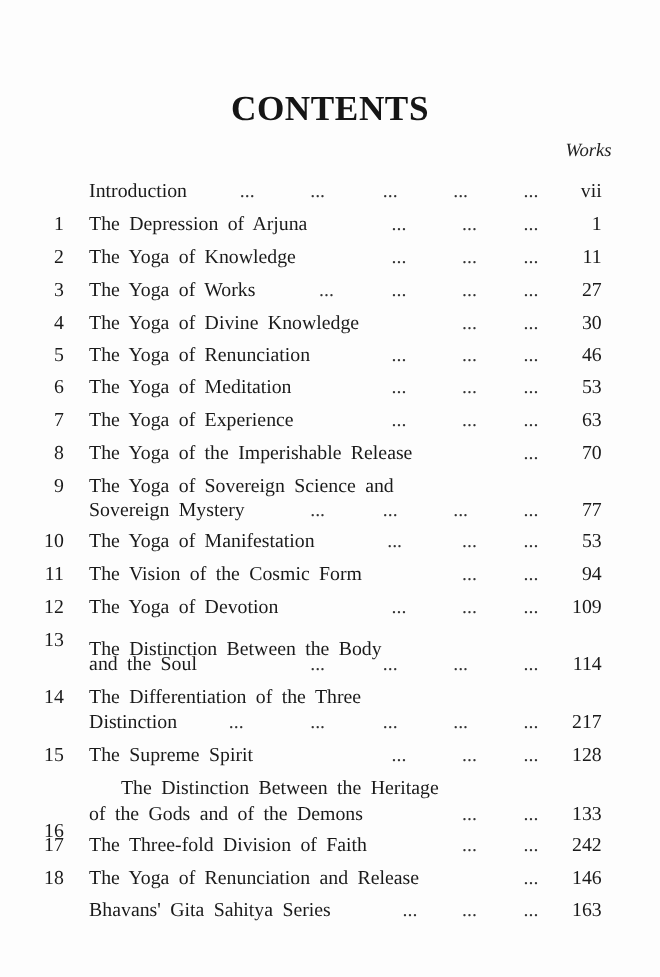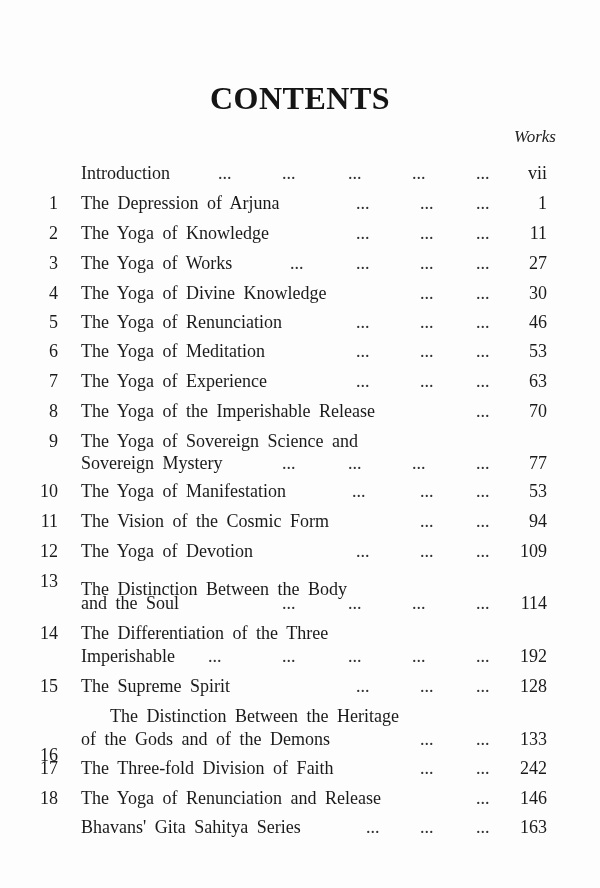"Imperishable" span.line { text: Imperishable -> Distinction }
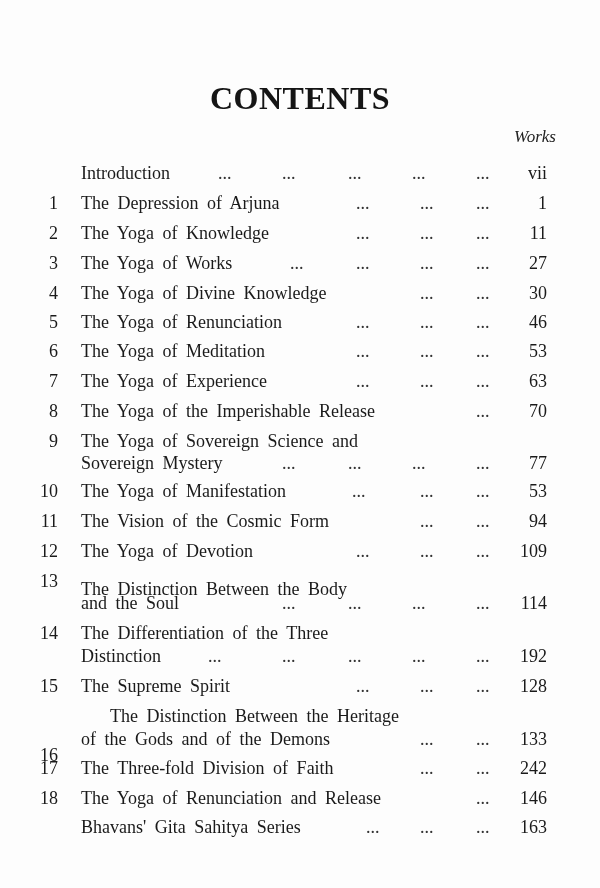"192" span.pg { text: 192 -> 217 }
